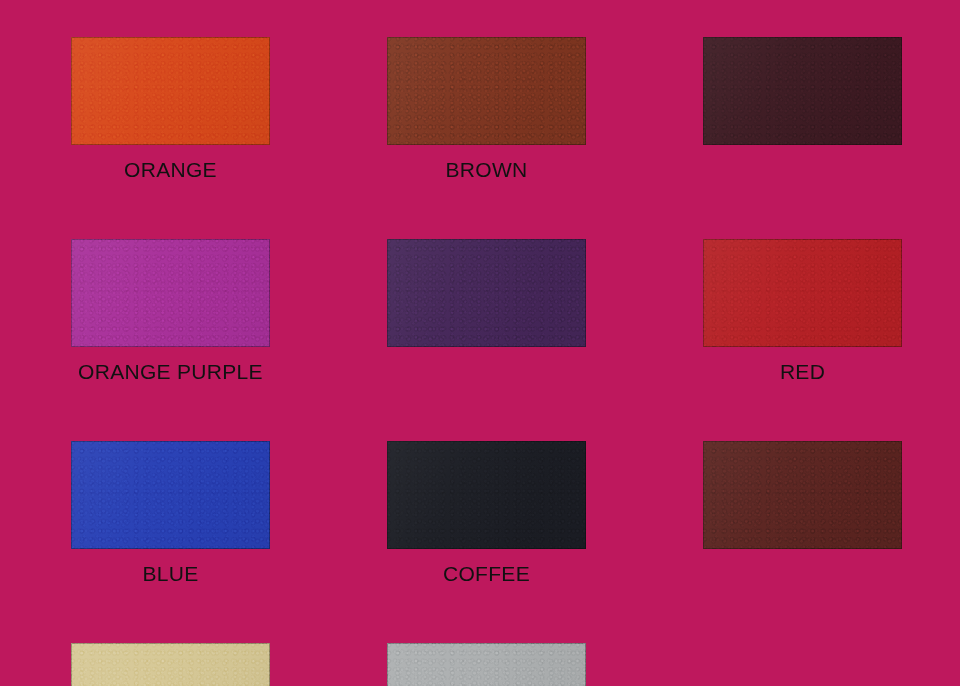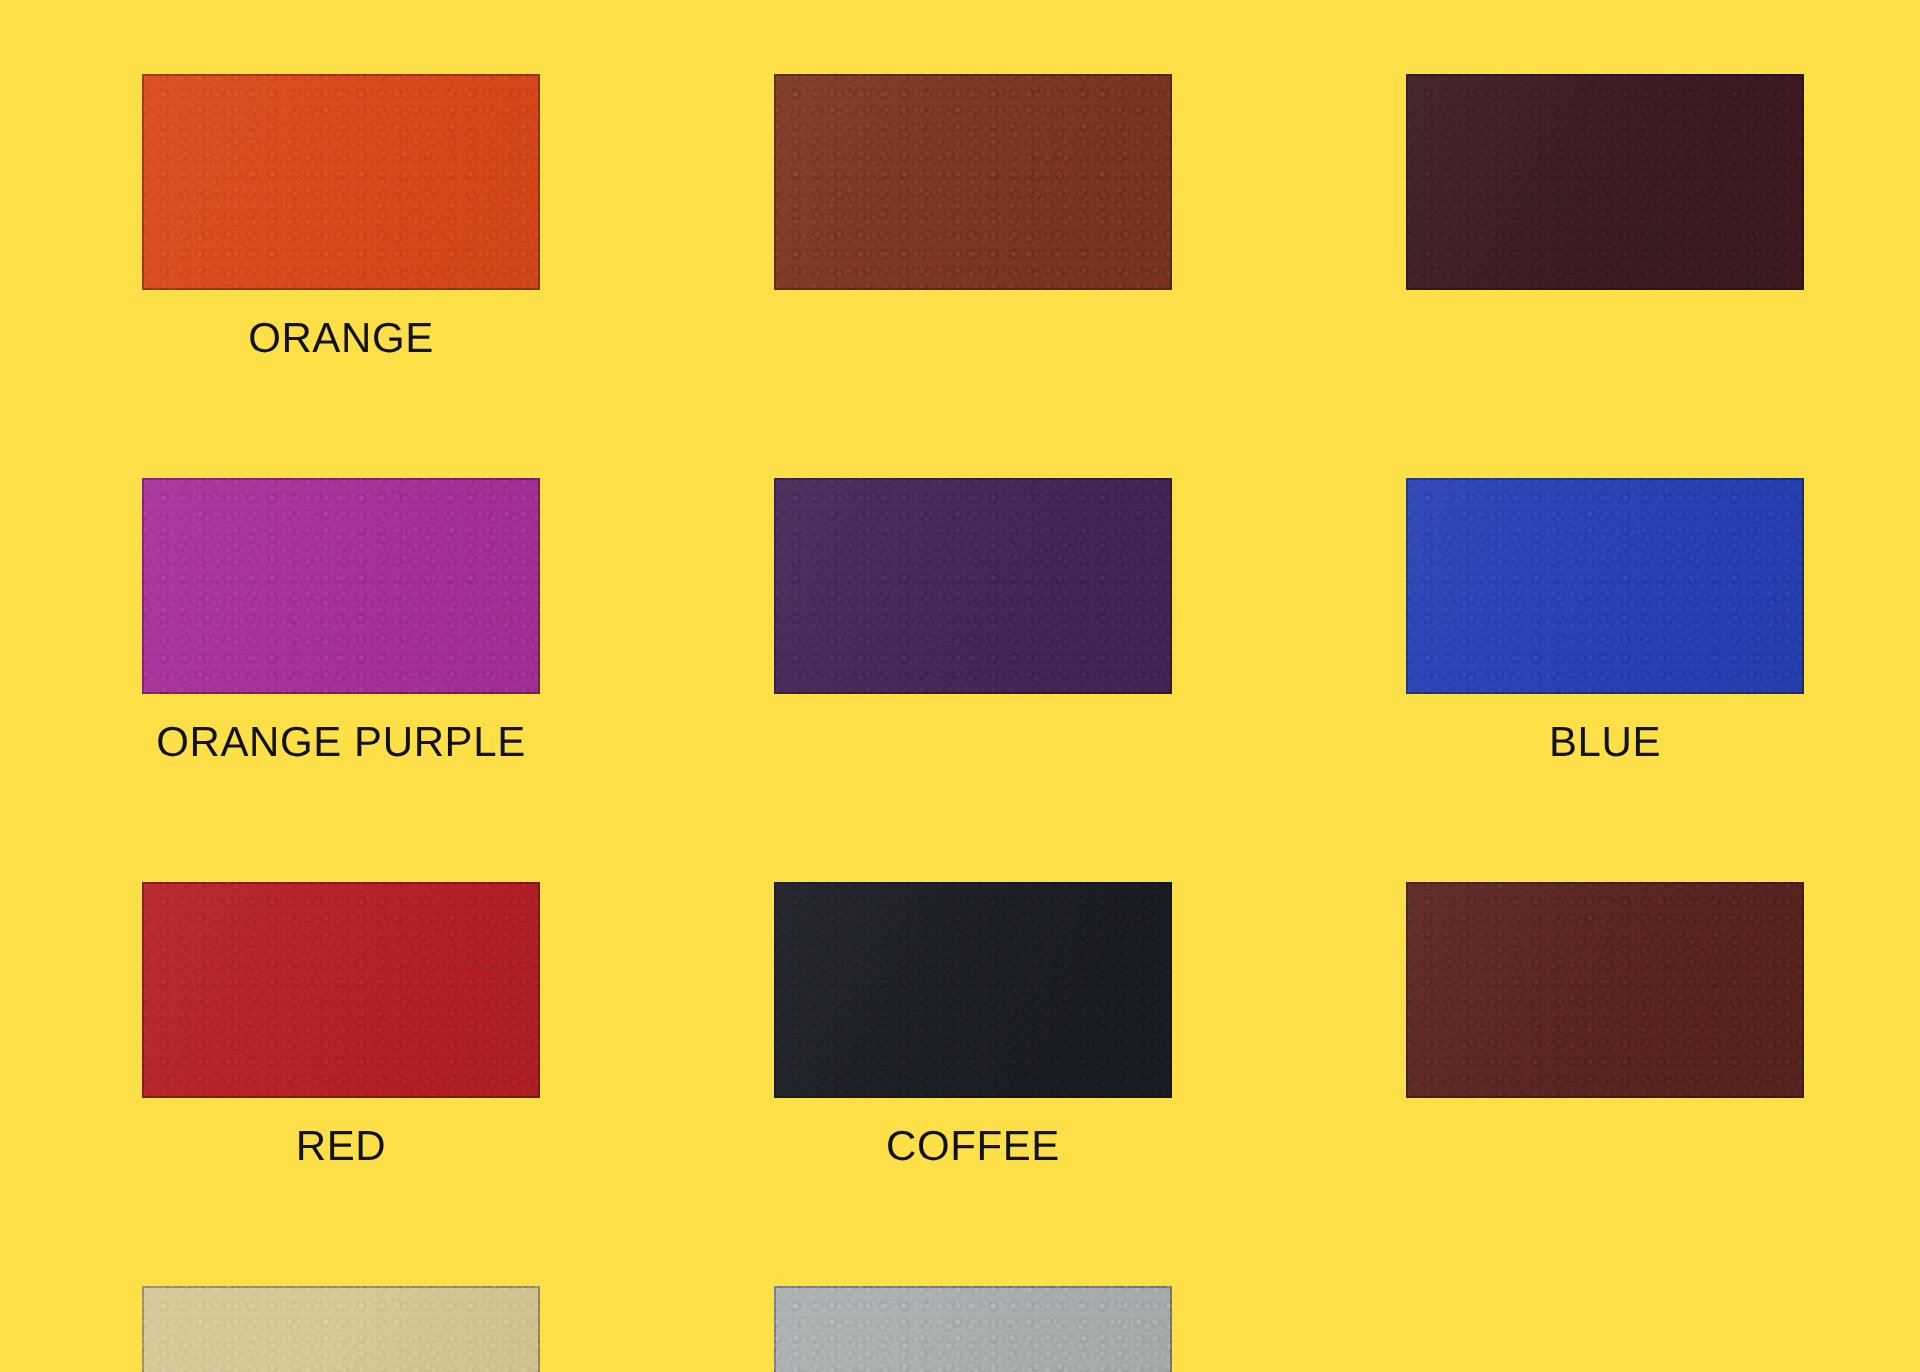"ORANGE" #swatch-chart { background: #fde047 -> #be185d }
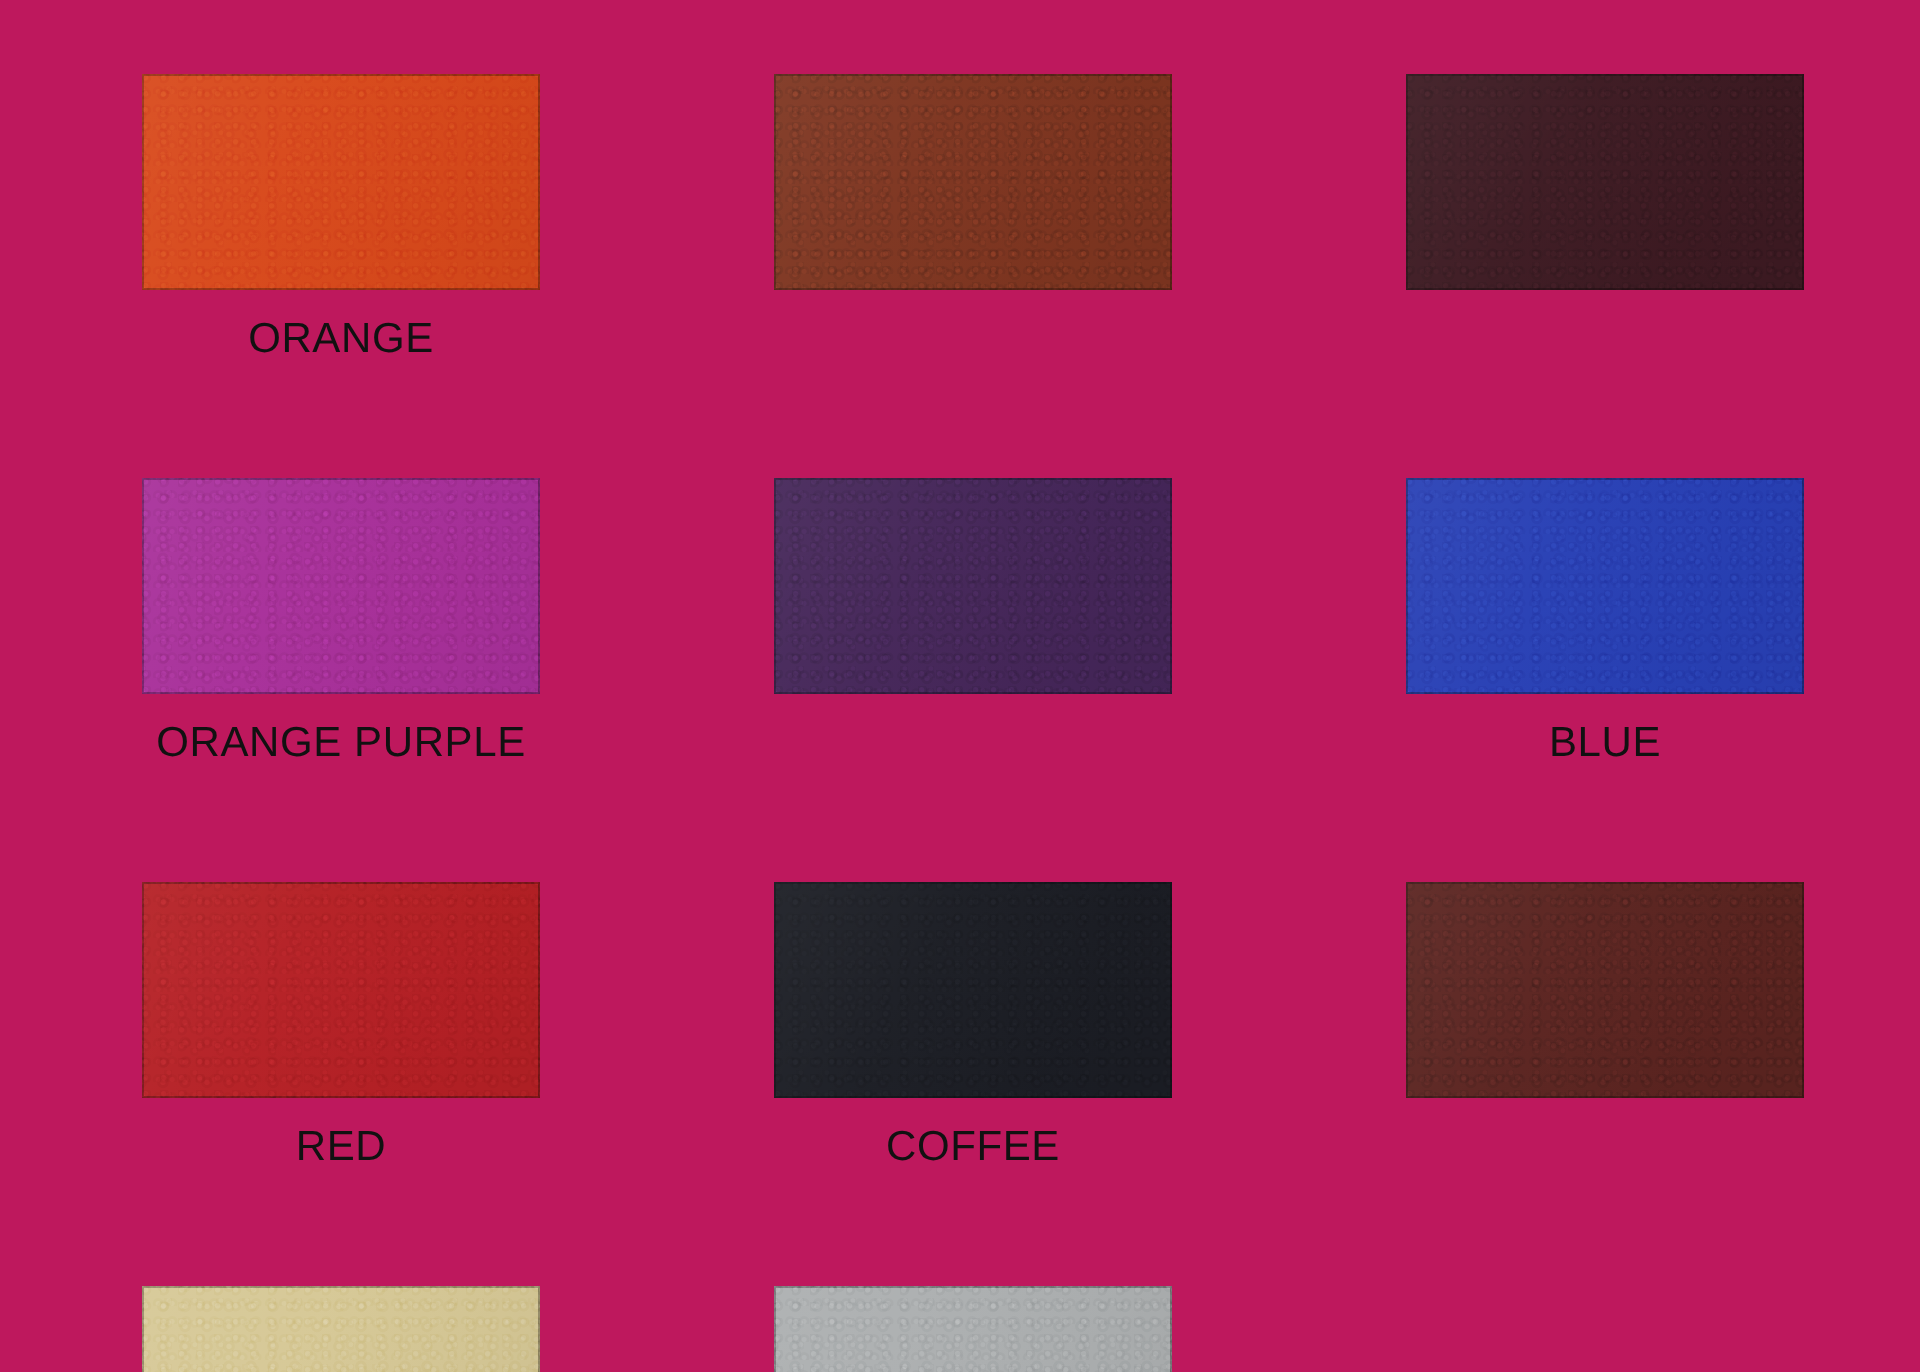"BROWN" span.swatch-label { html: none -> <span>BROWN</span> }
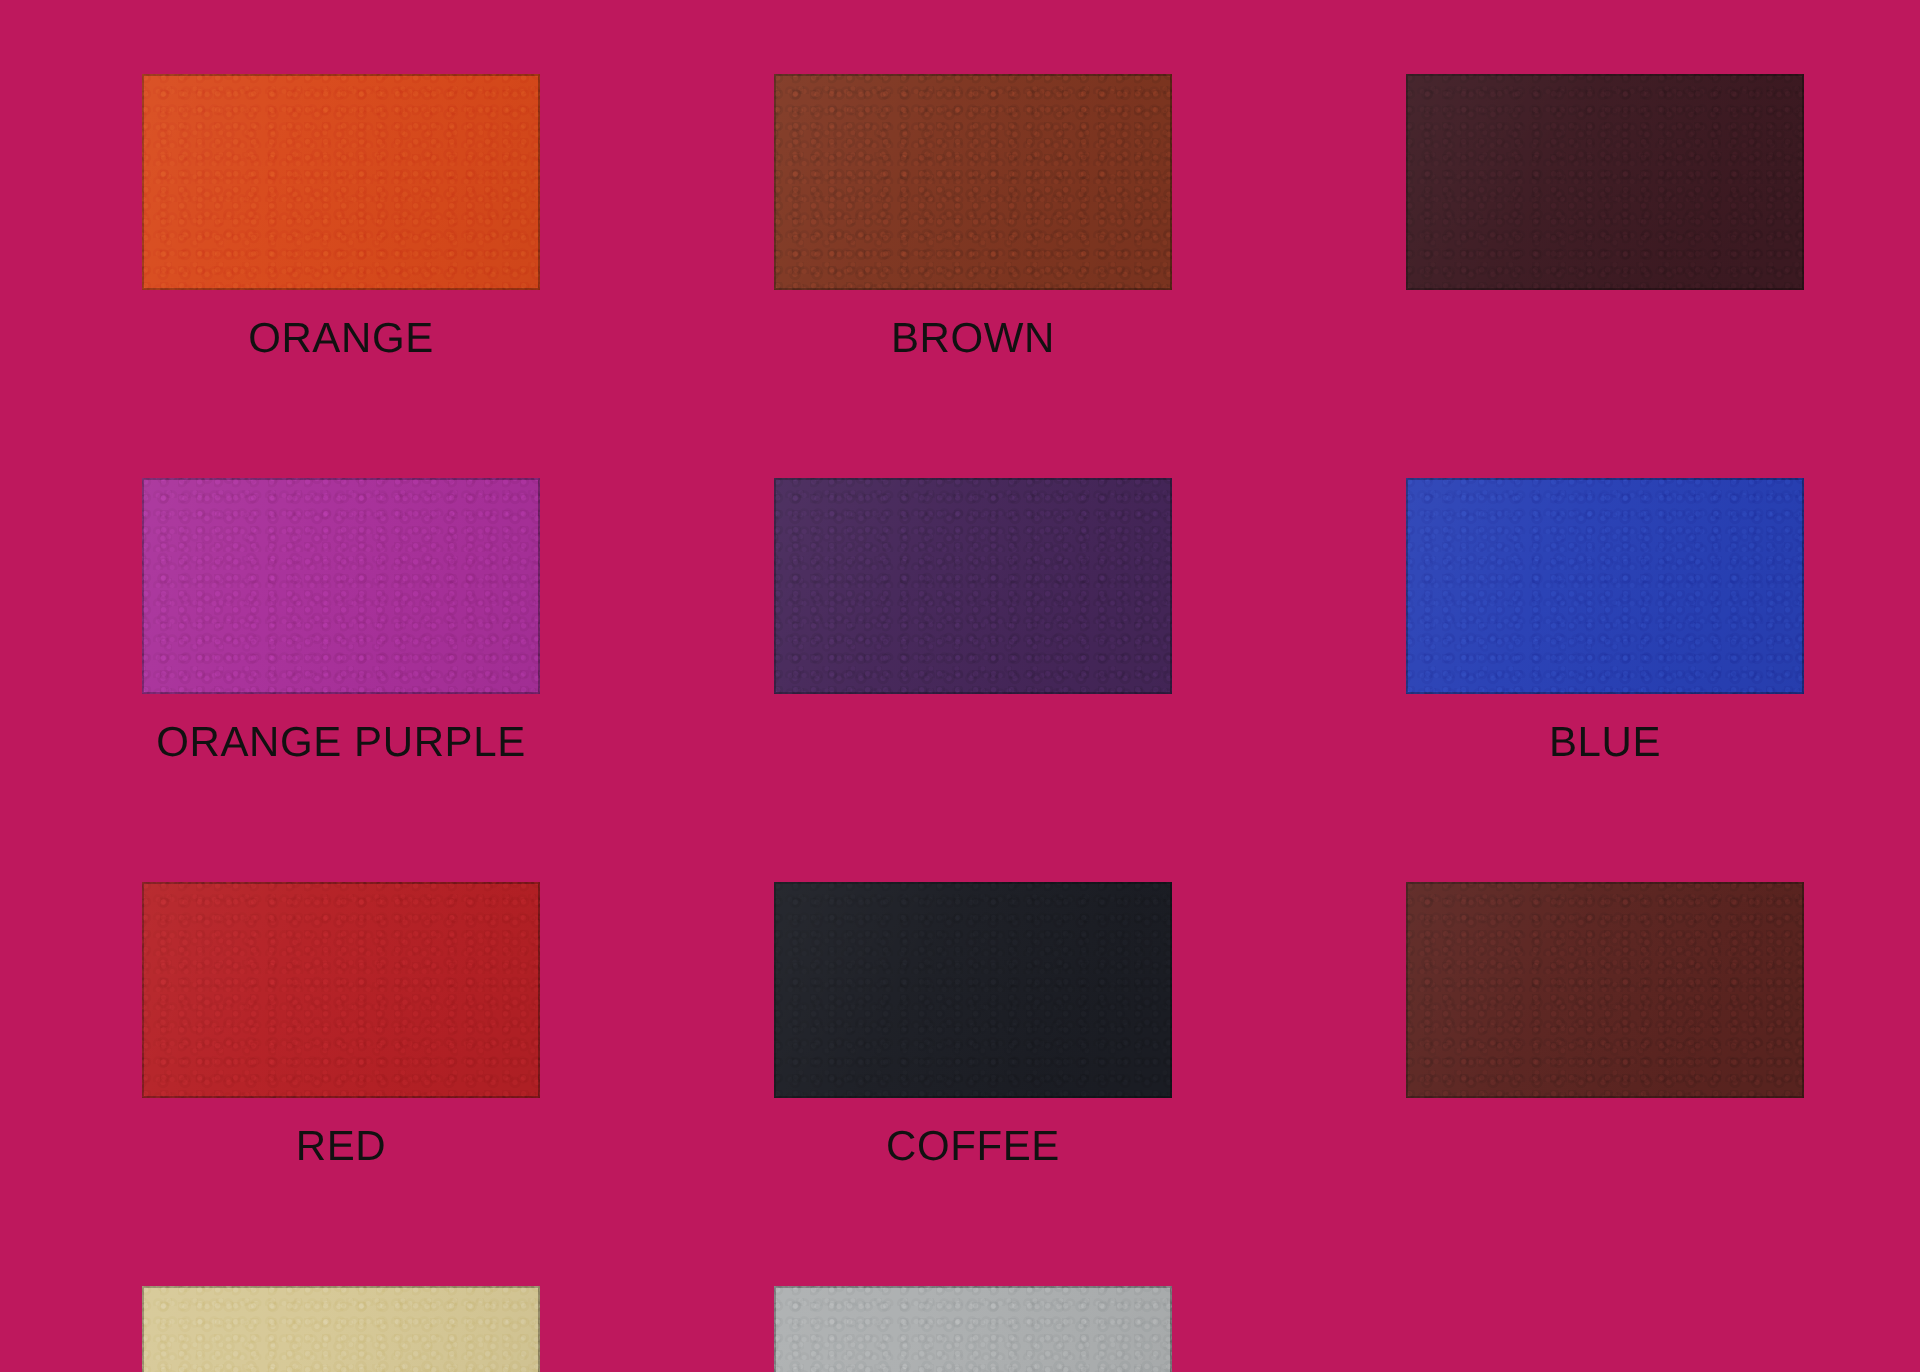"BLUE" div.swatch-cell { order: before "RED" -> after "RED" }
